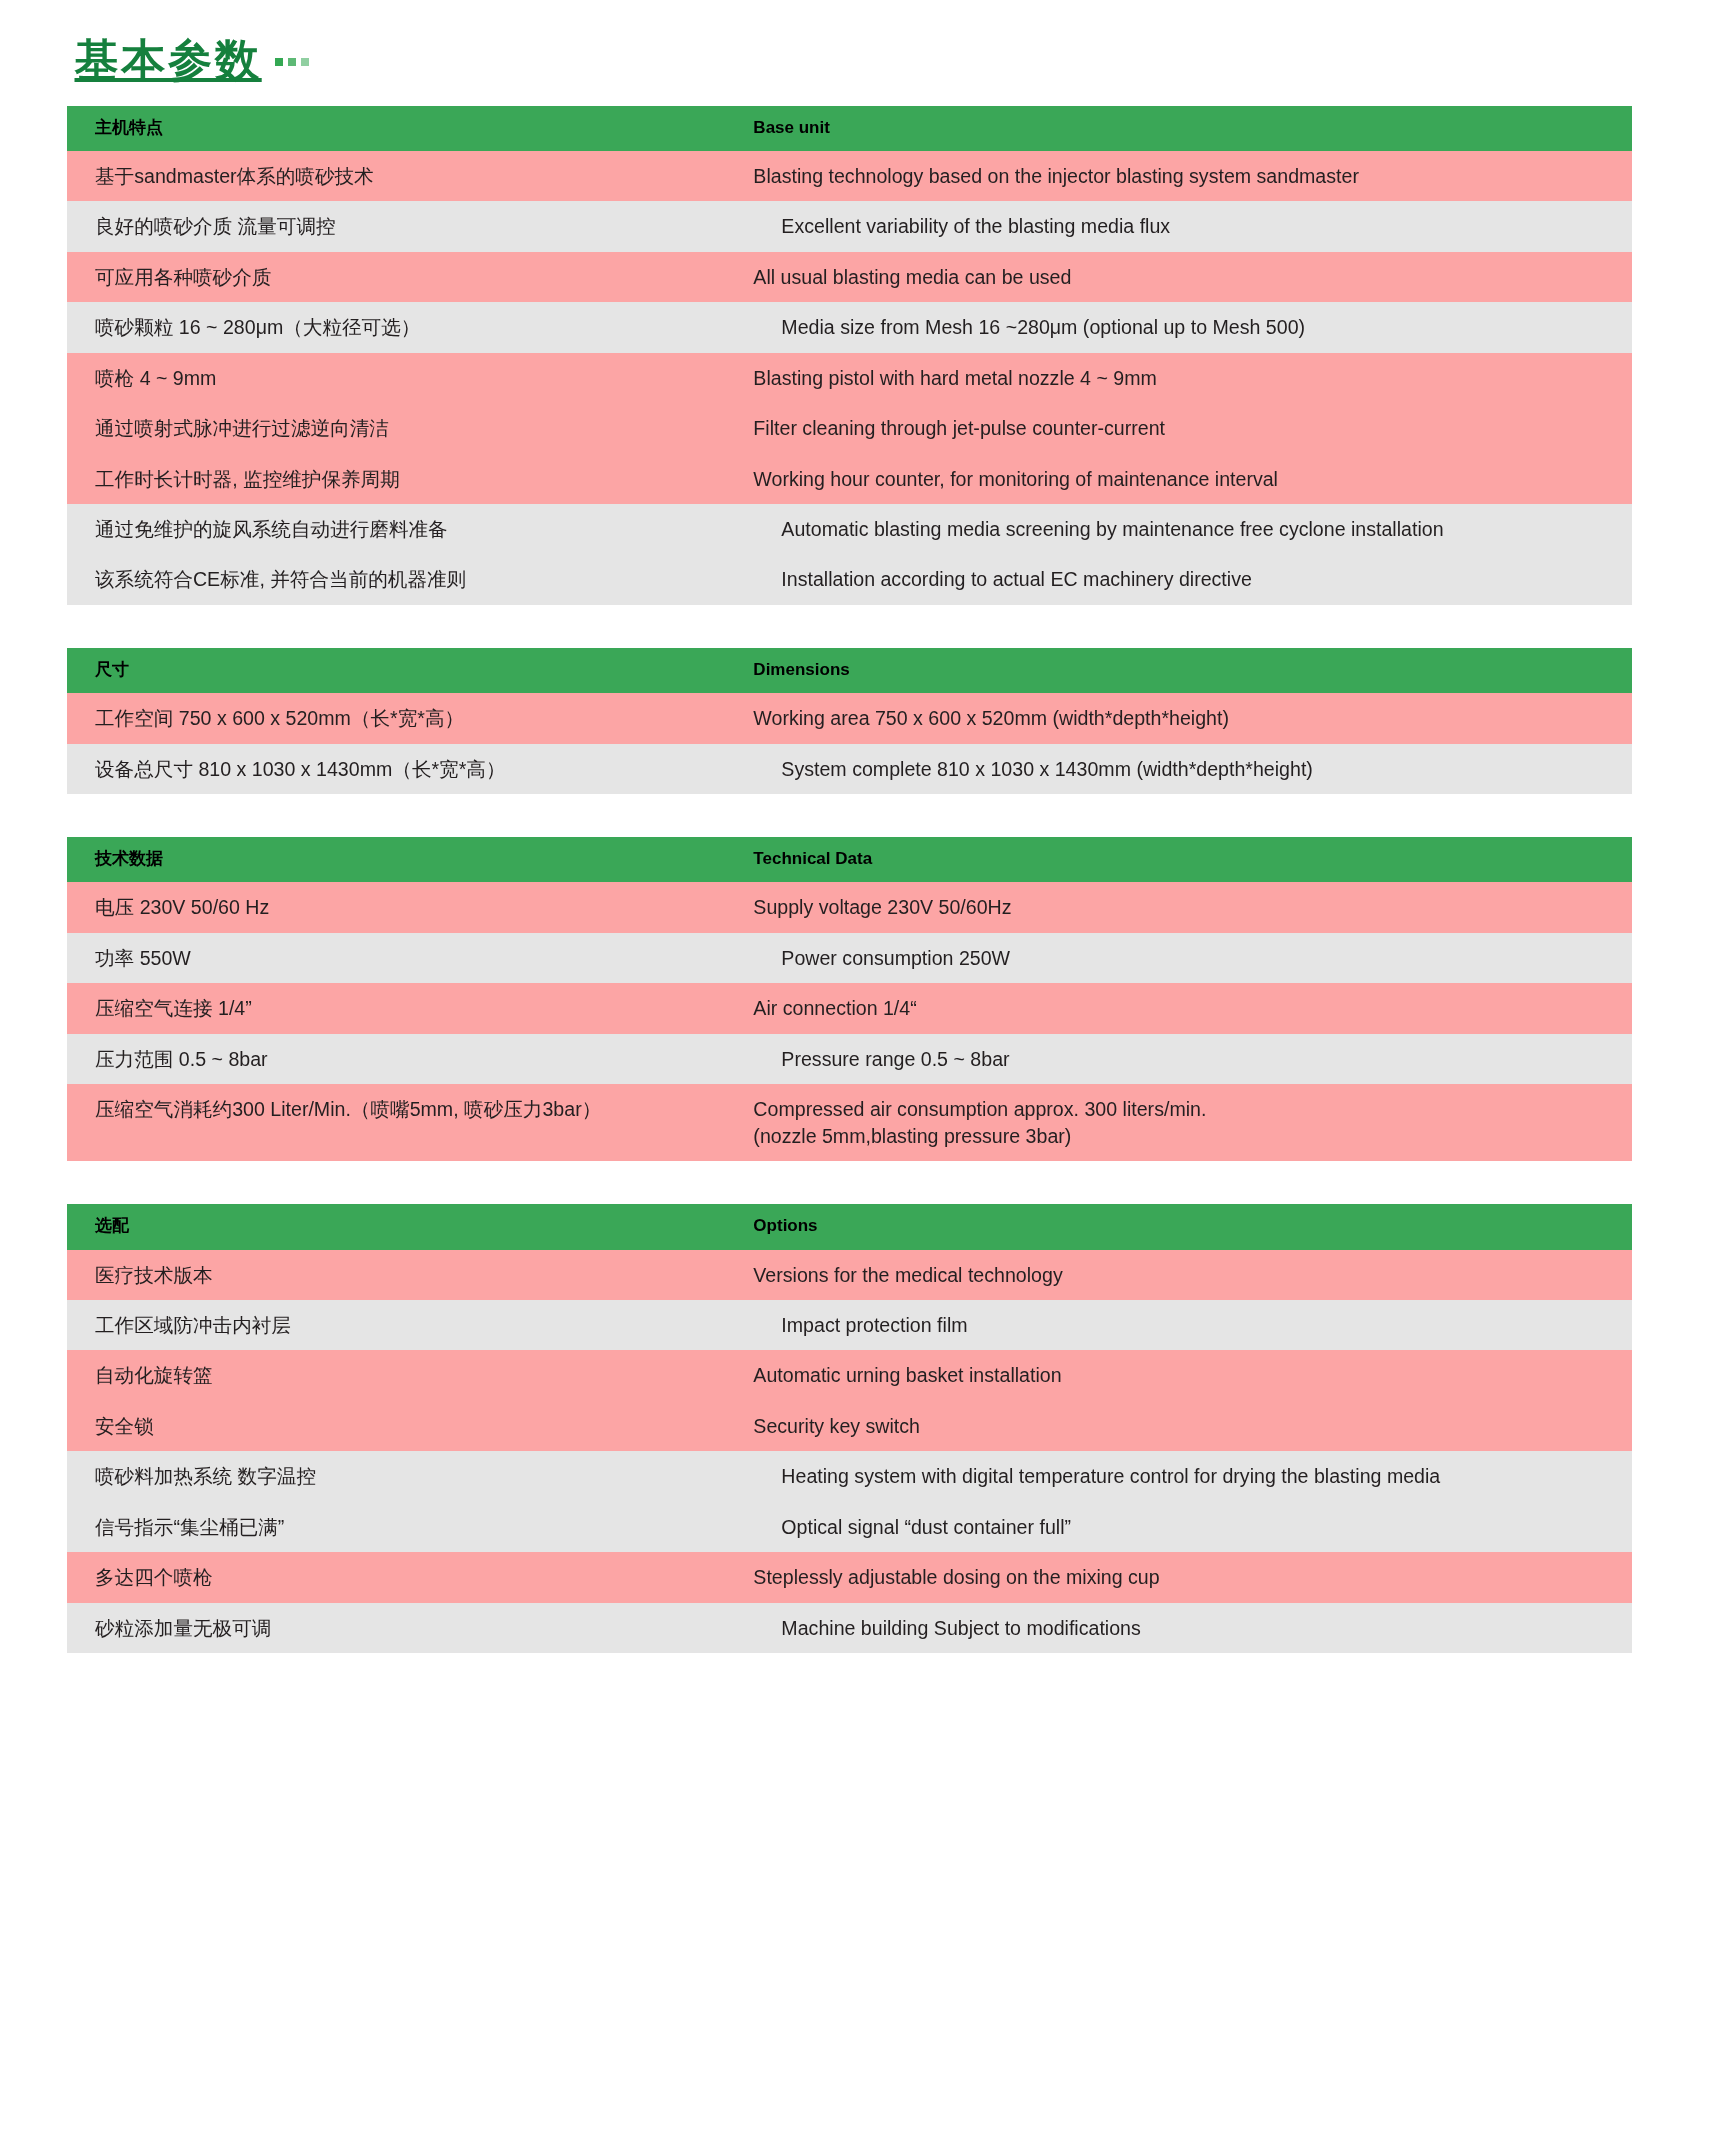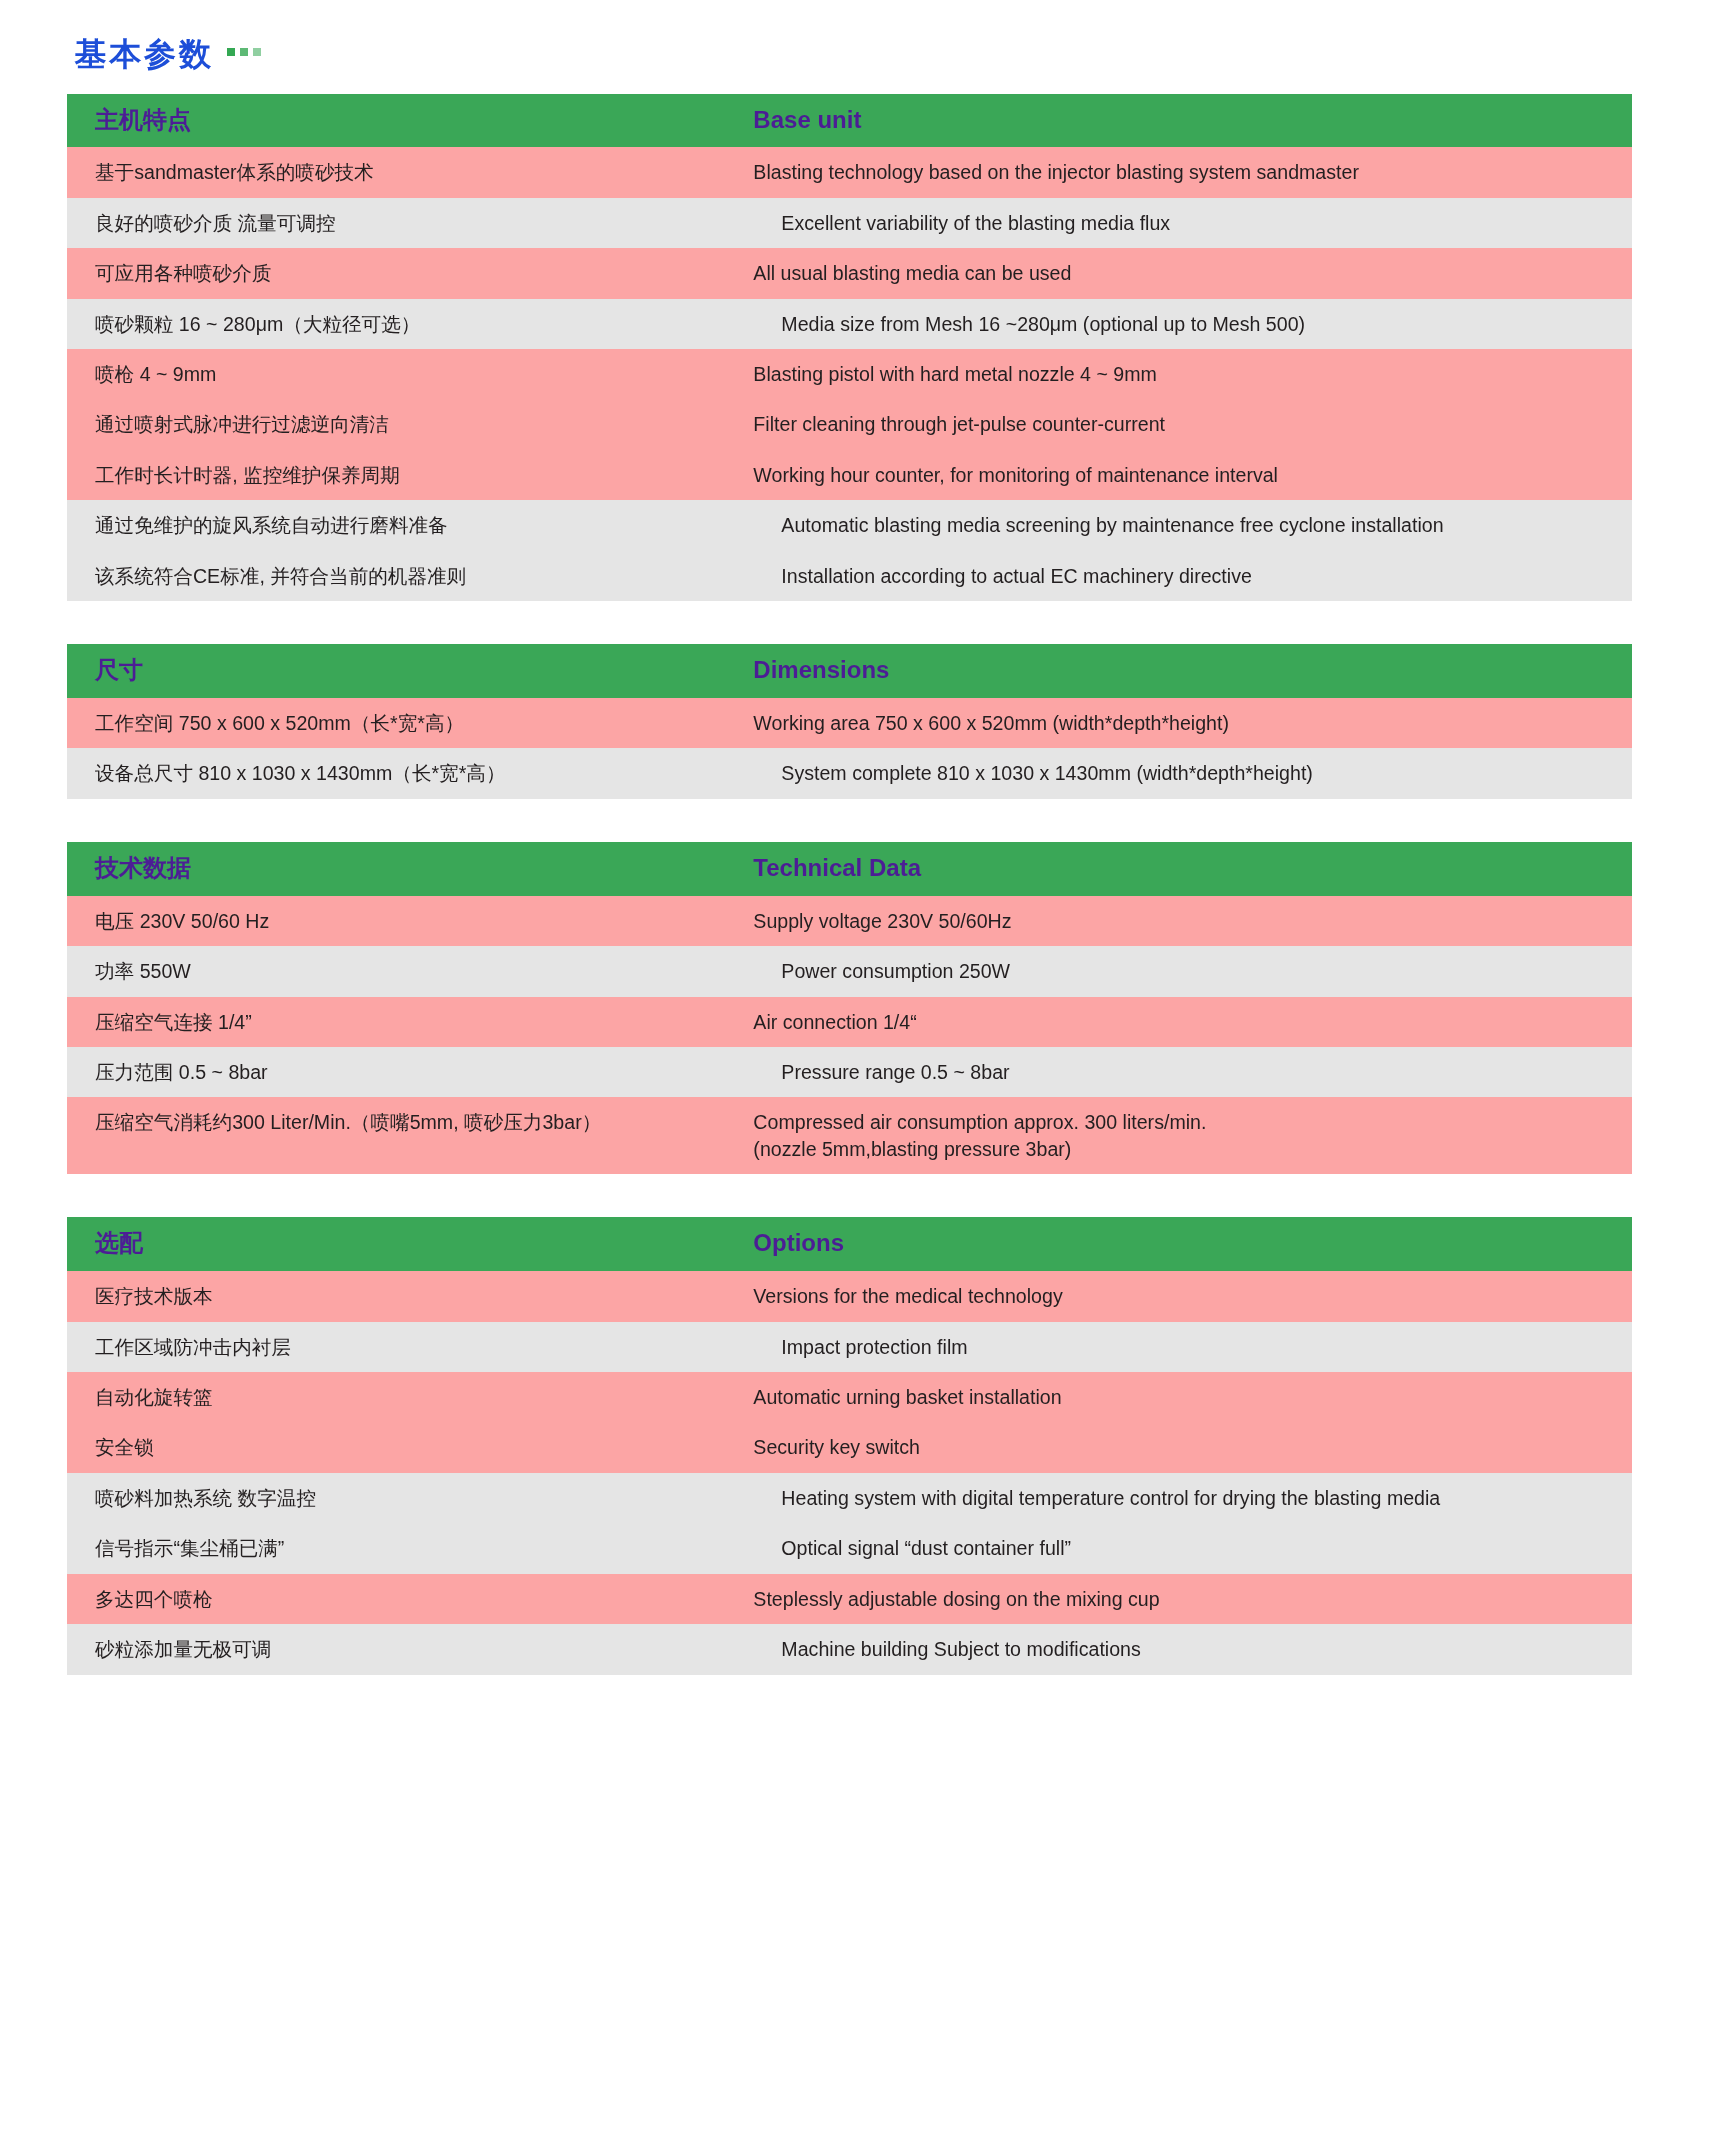"基本参数" .page-heading .title { color: #1d4ed8 -> #15803d; font-size: 32px -> 44px; text-decoration: none -> underline }
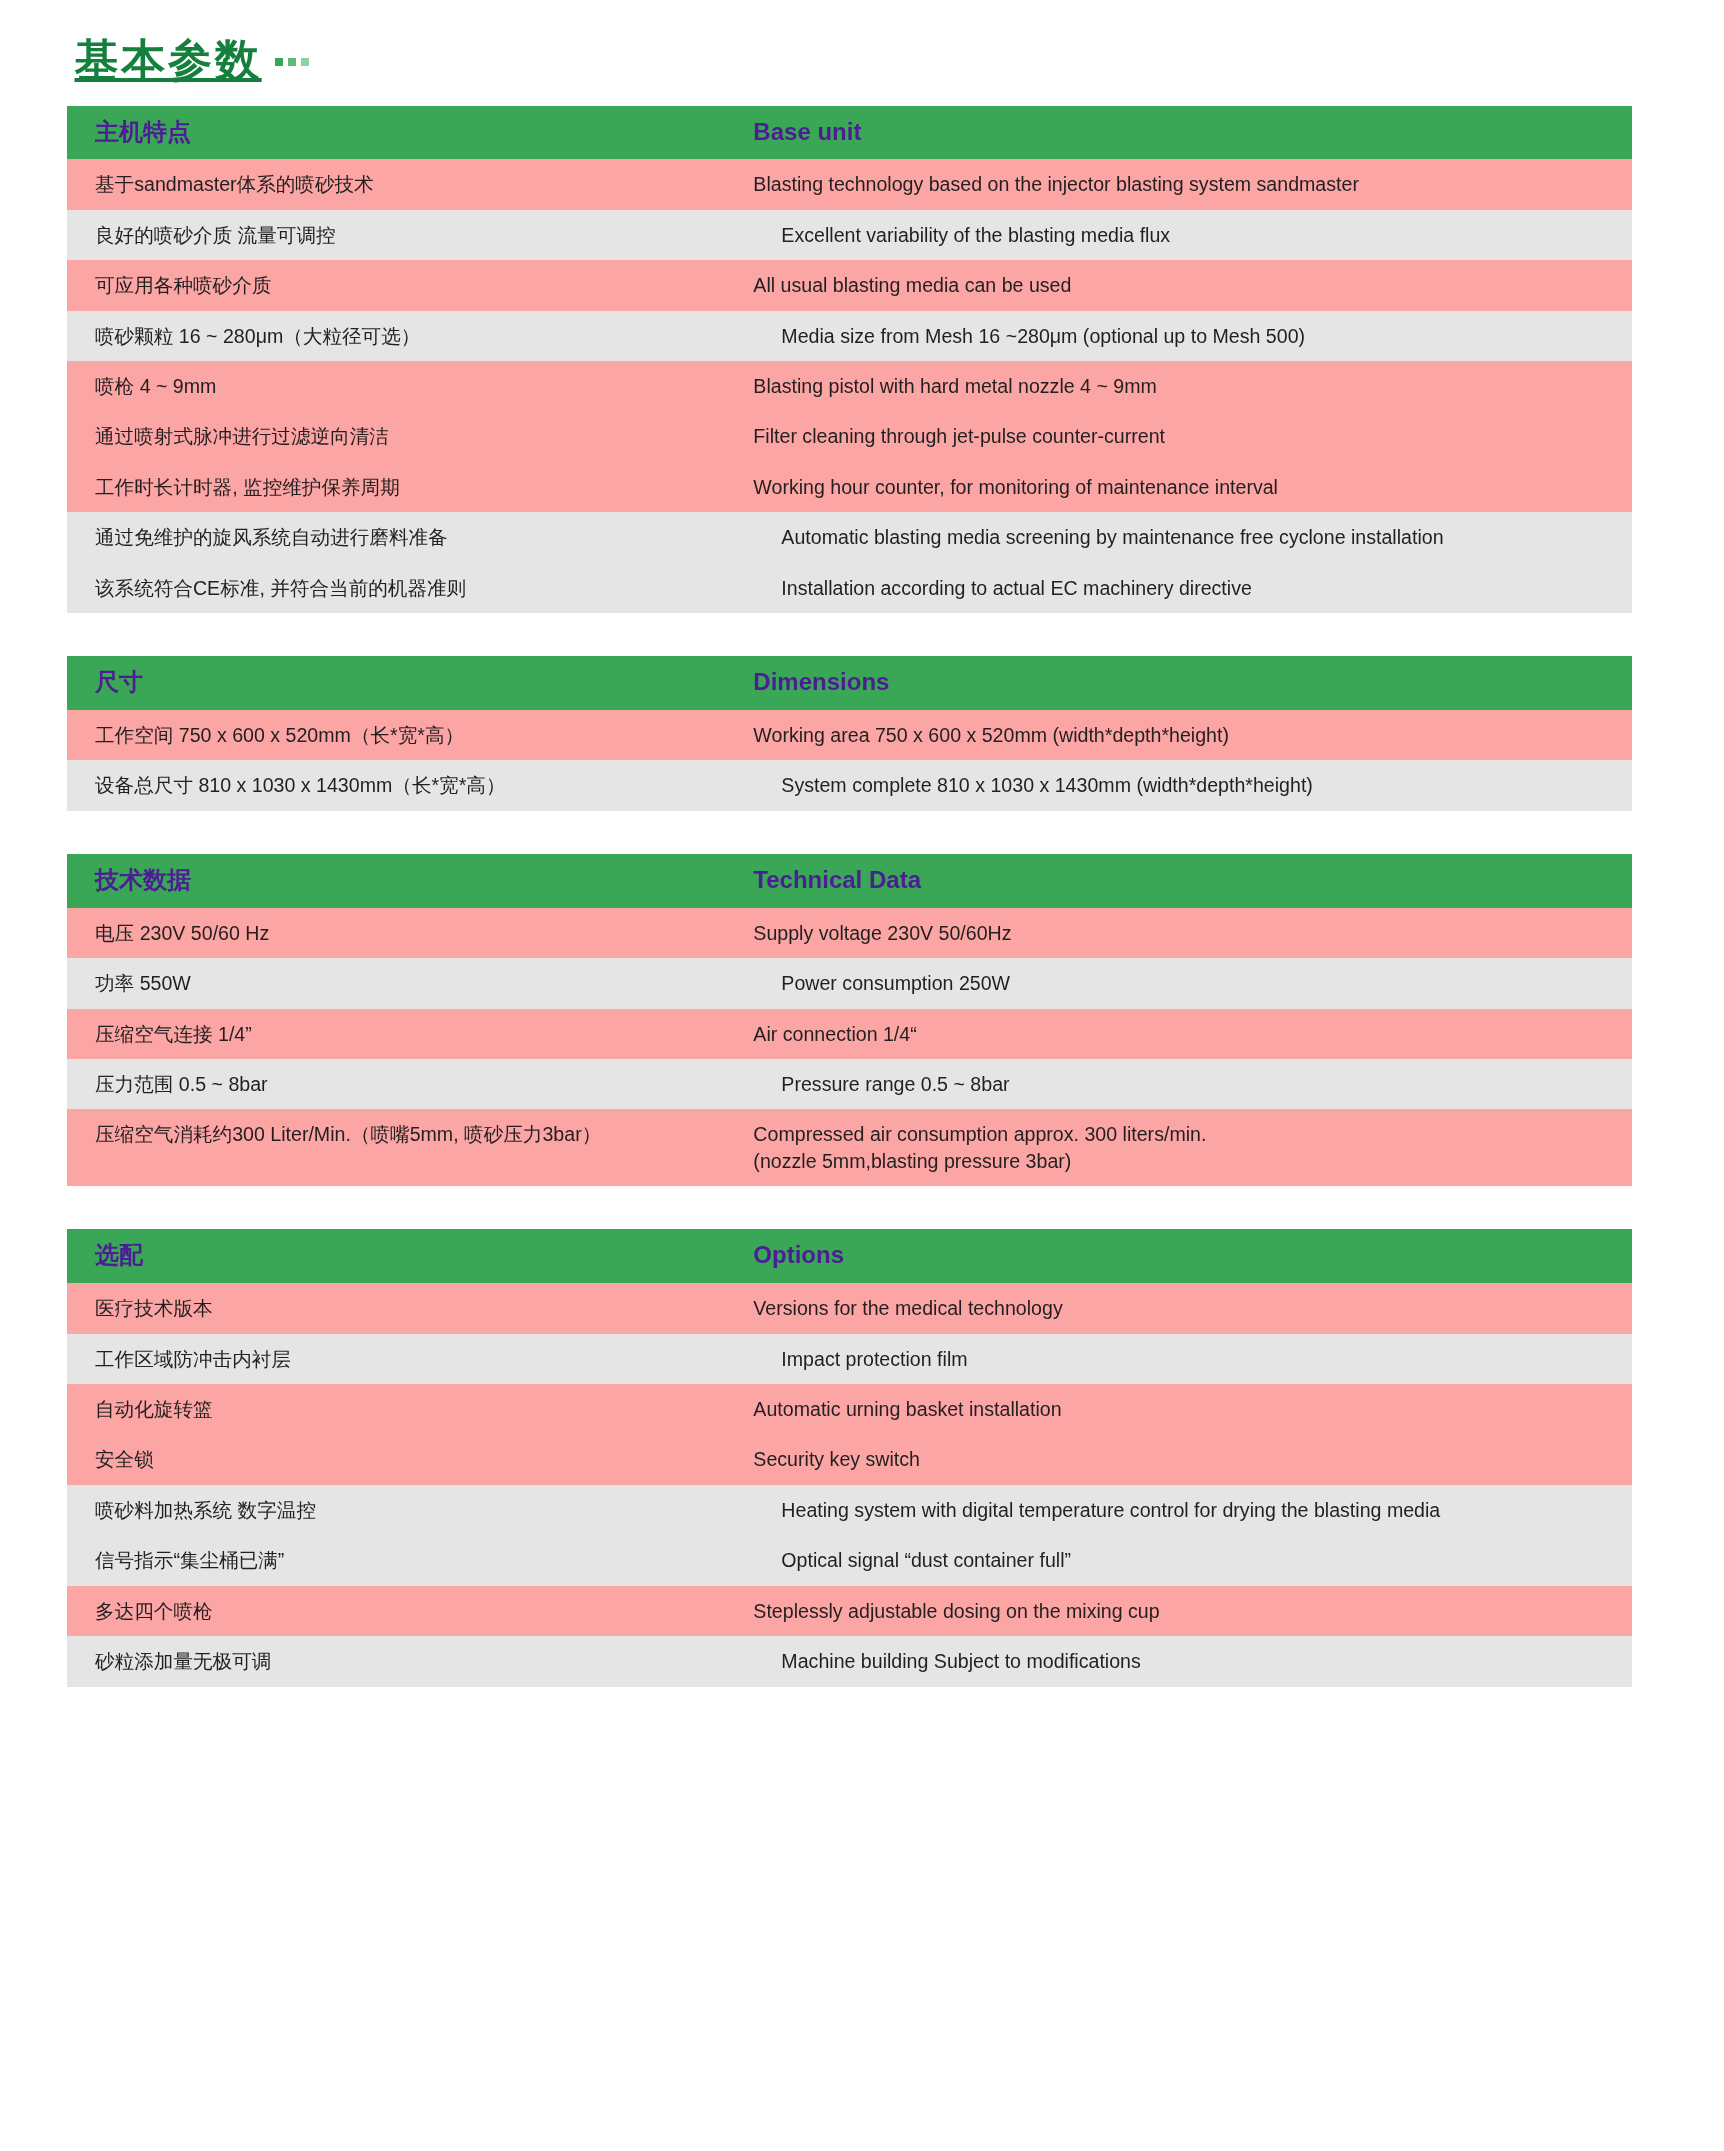"主机特点" .section-header { color: #4c1d95 -> #000000; font-size: 24px -> 17px }
